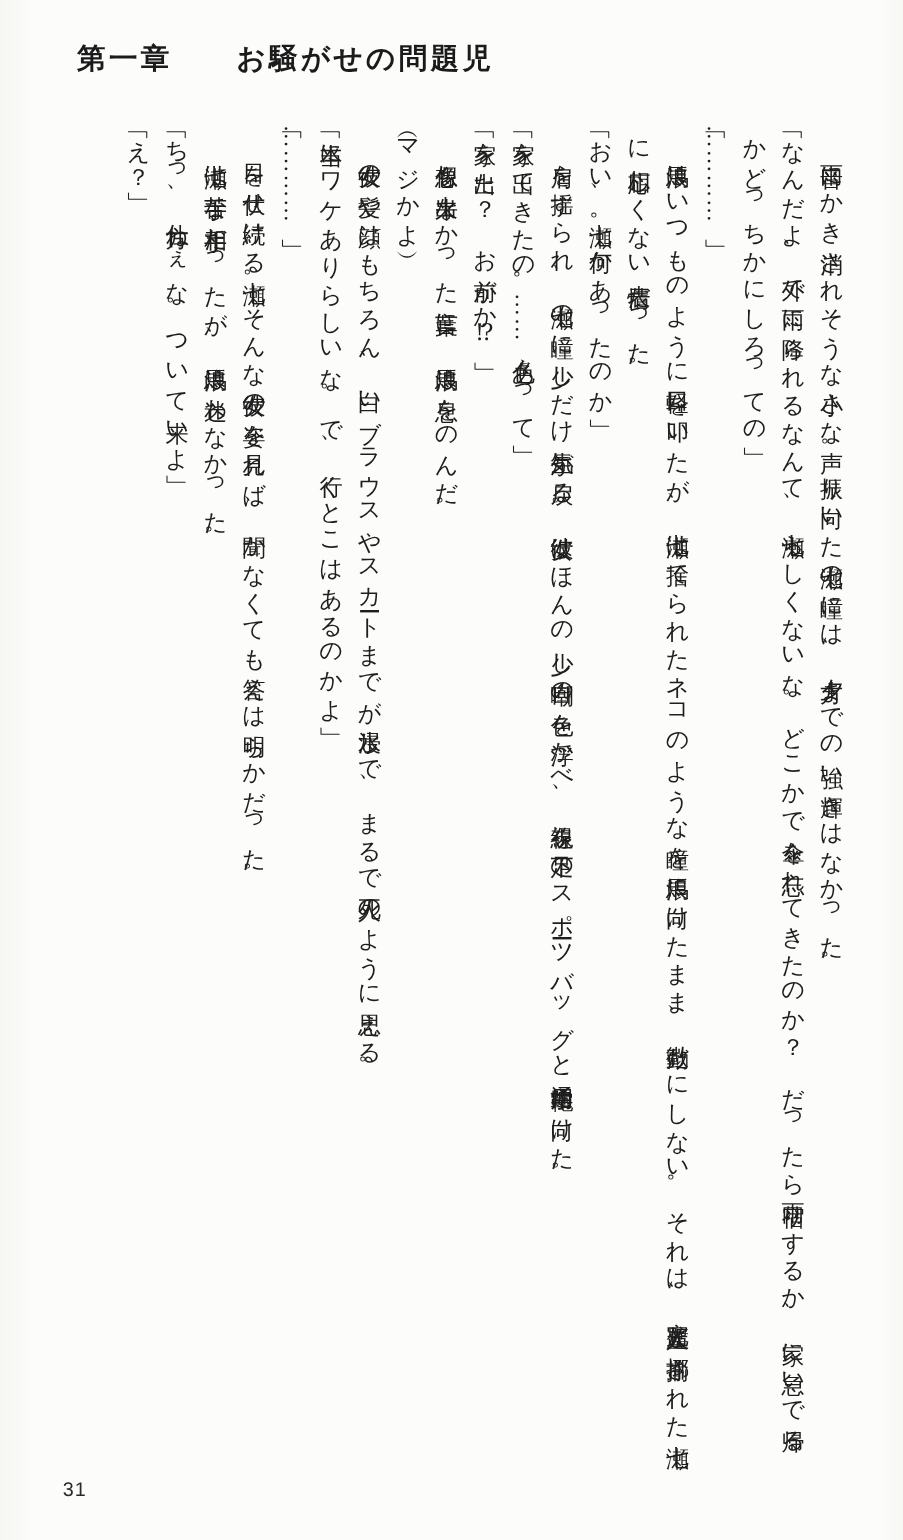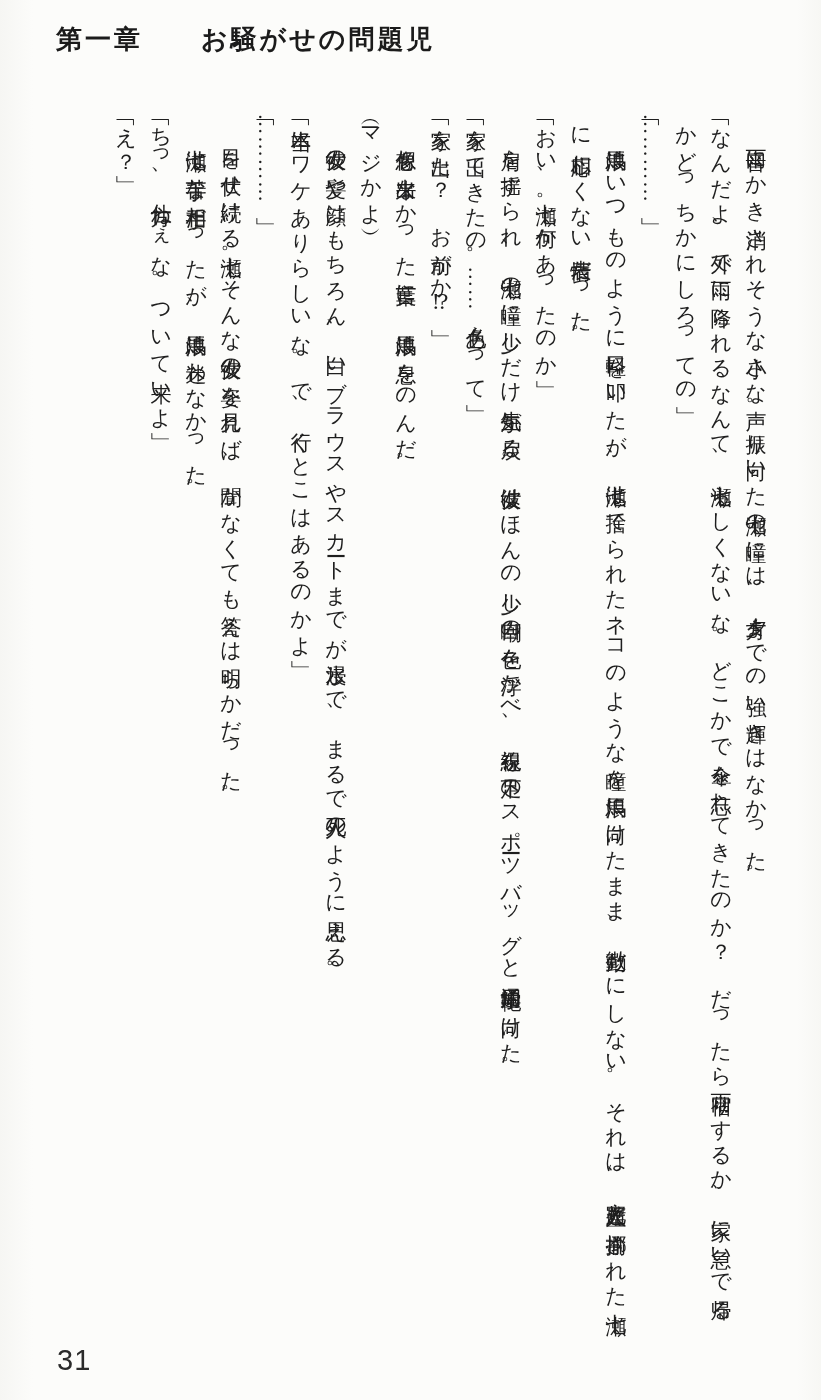"第一章 お騒がせの問題児" .chapter { margin: 0 -> 14px }
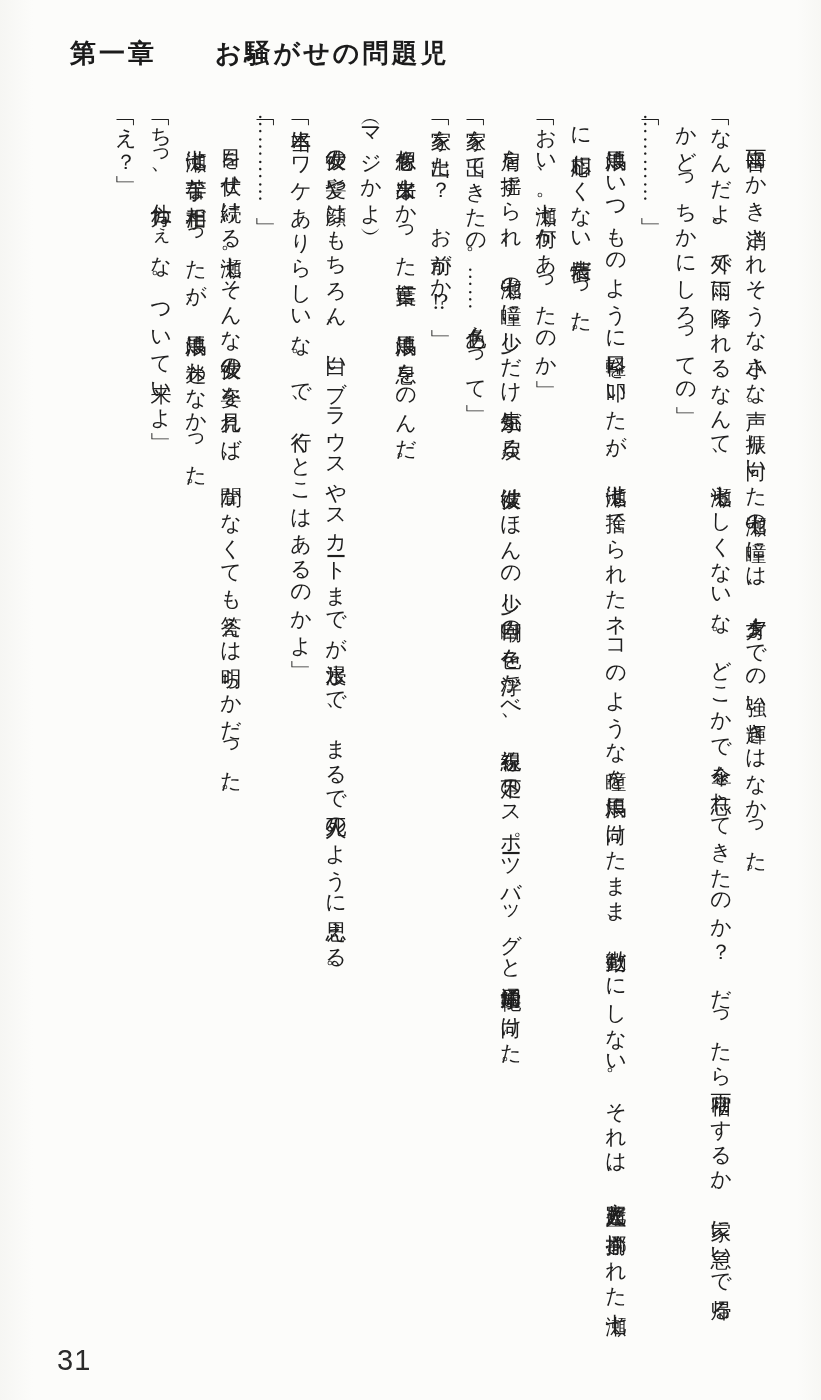"31" .pagenum { font-size: 29px -> 18px }
